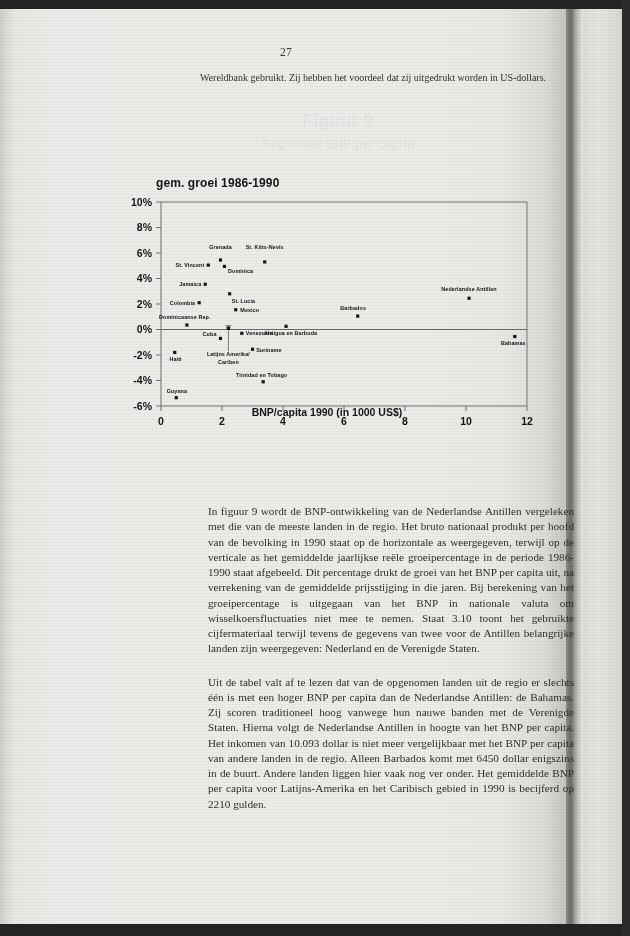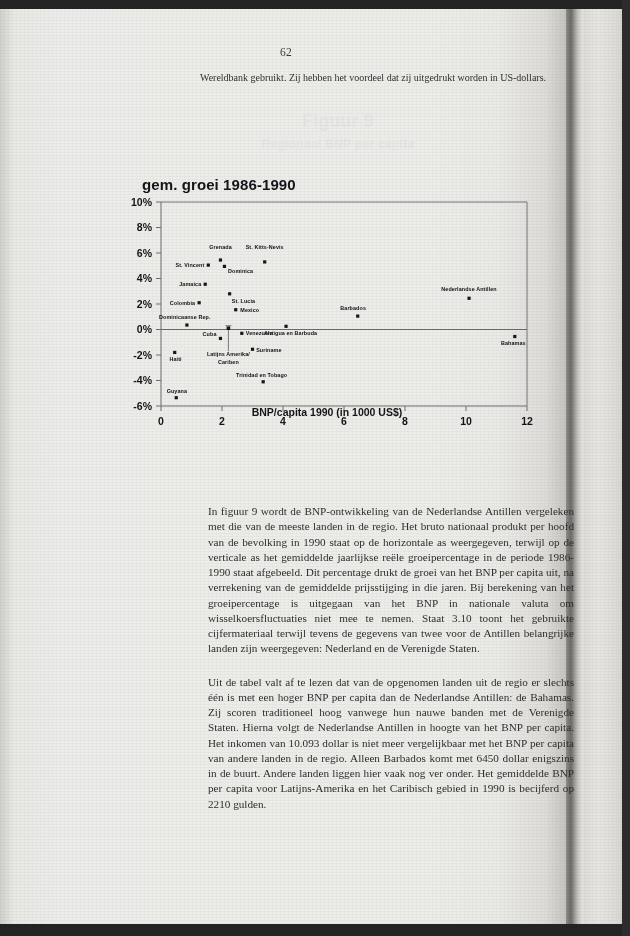"62" div { text: 62 -> 27 }
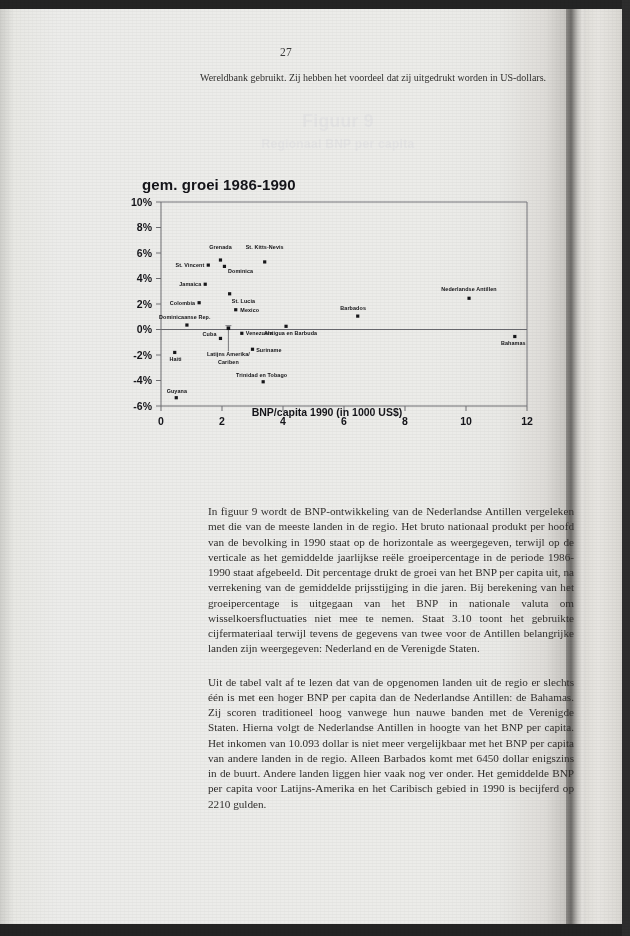"gem. groei 1986-1990" #yaxis-caption { font-size: 15px -> 12px; left: 30px -> 44px }
